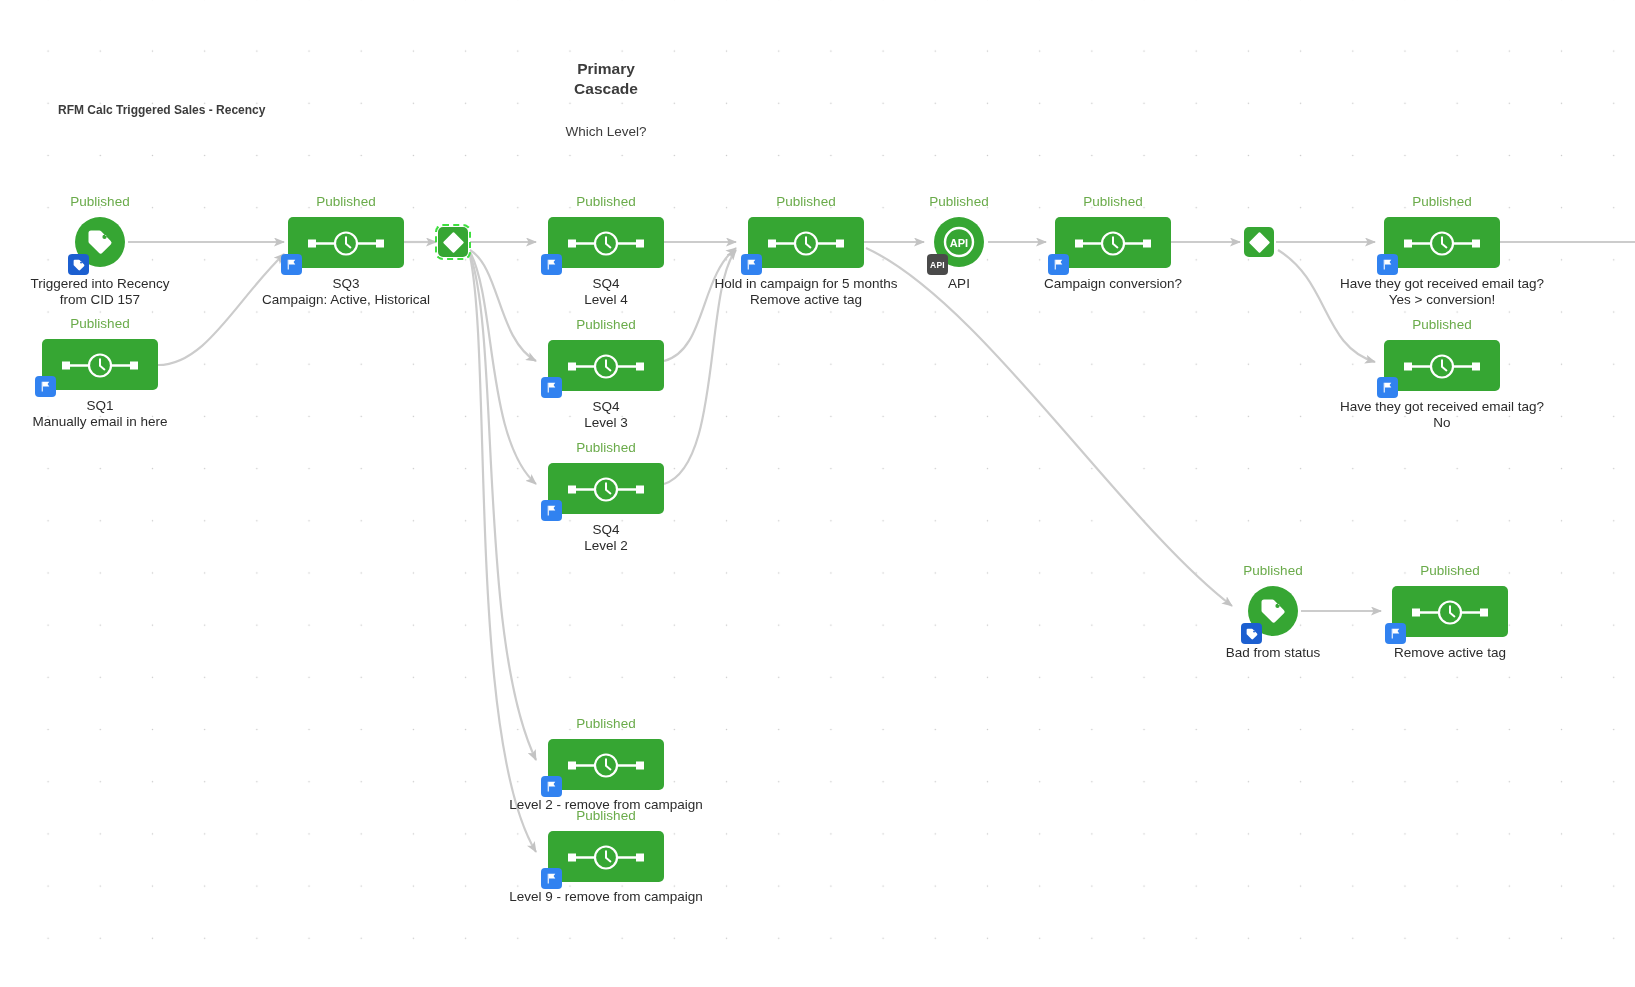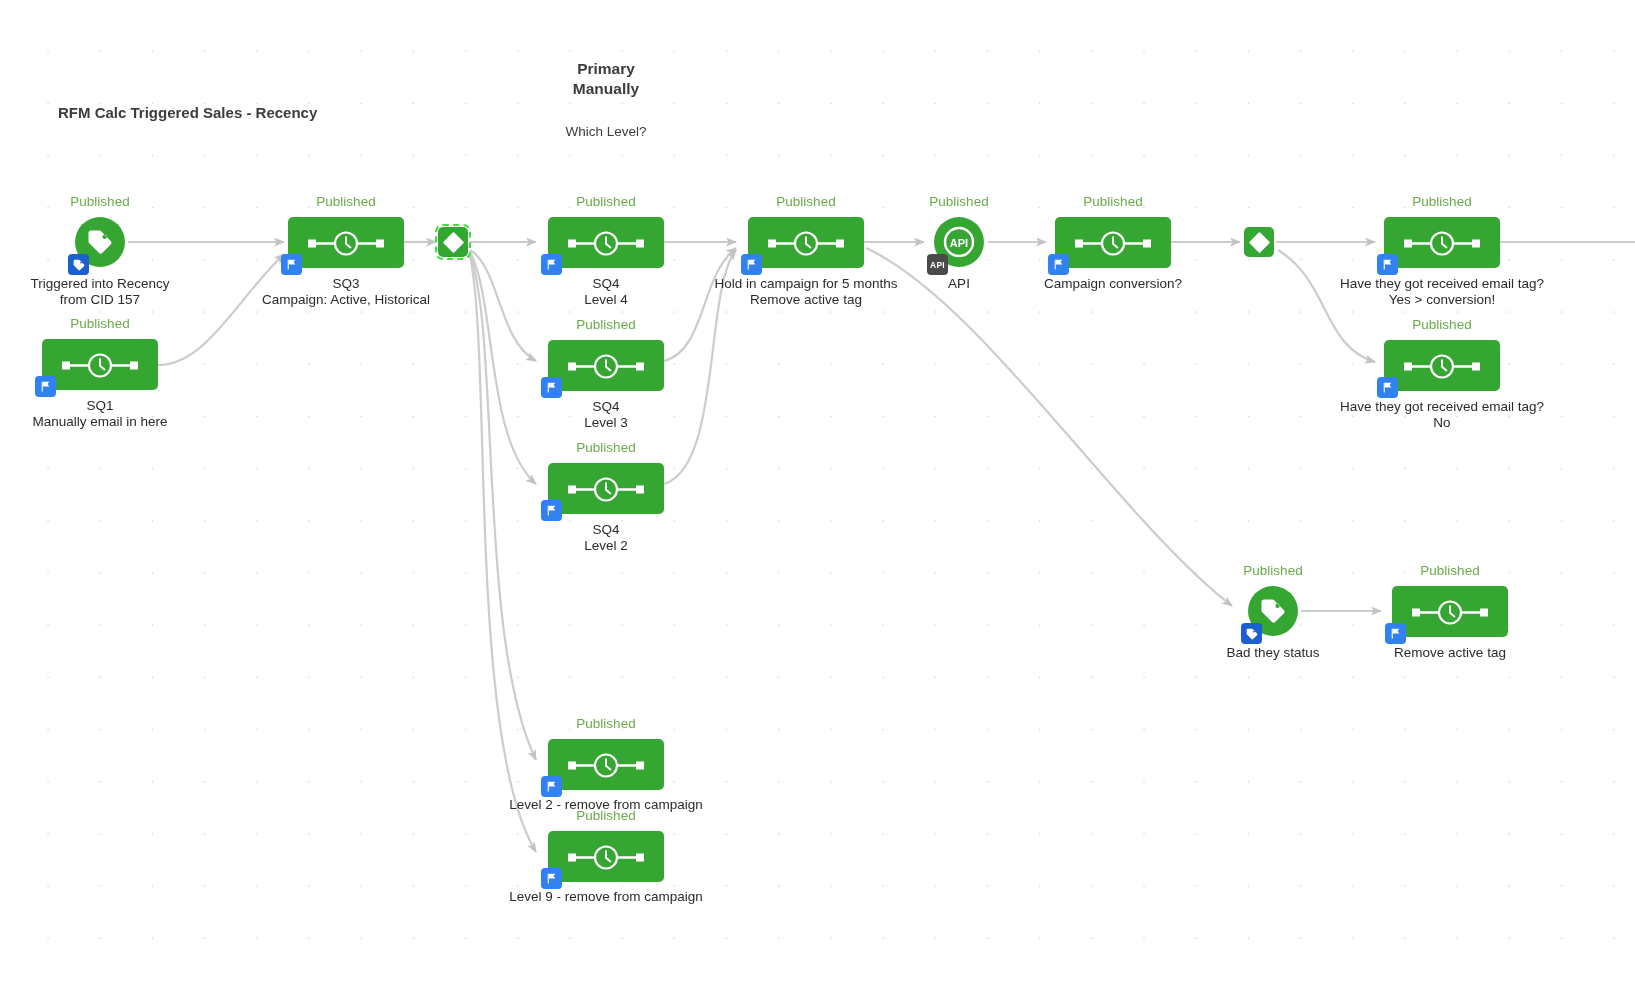"Primary" div.canvas-title { text: Manually -> Cascade }
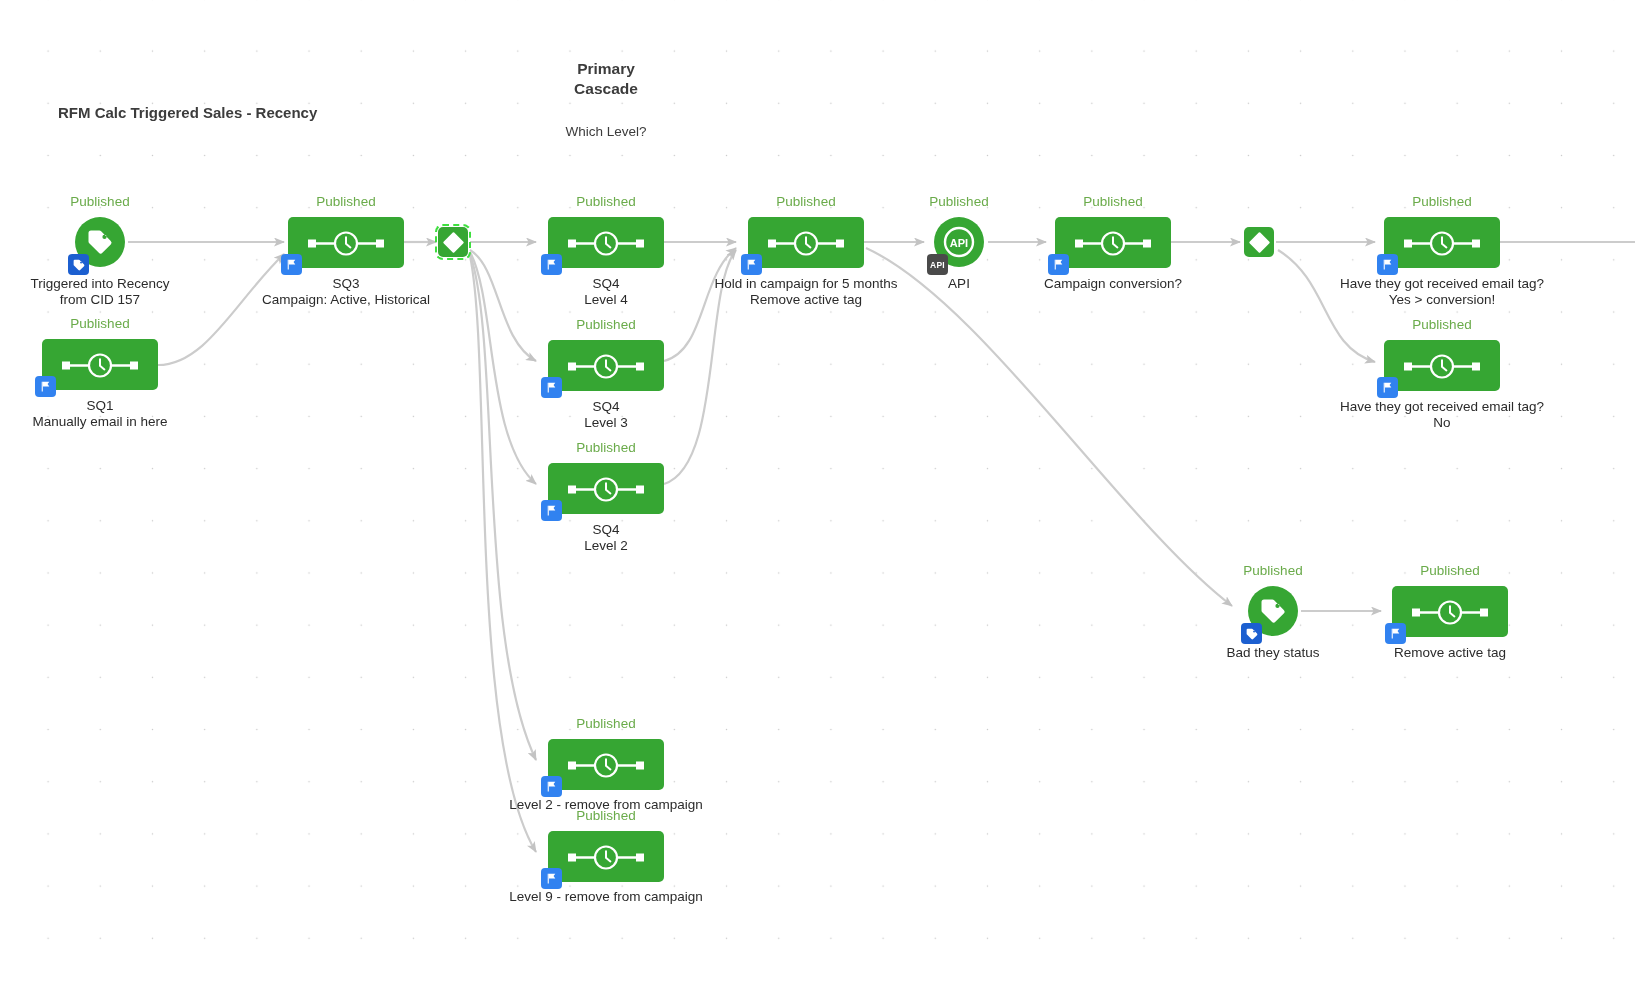"RFM Calc Triggered Sales -" div.canvas-title { font-size: 15px -> 12px }
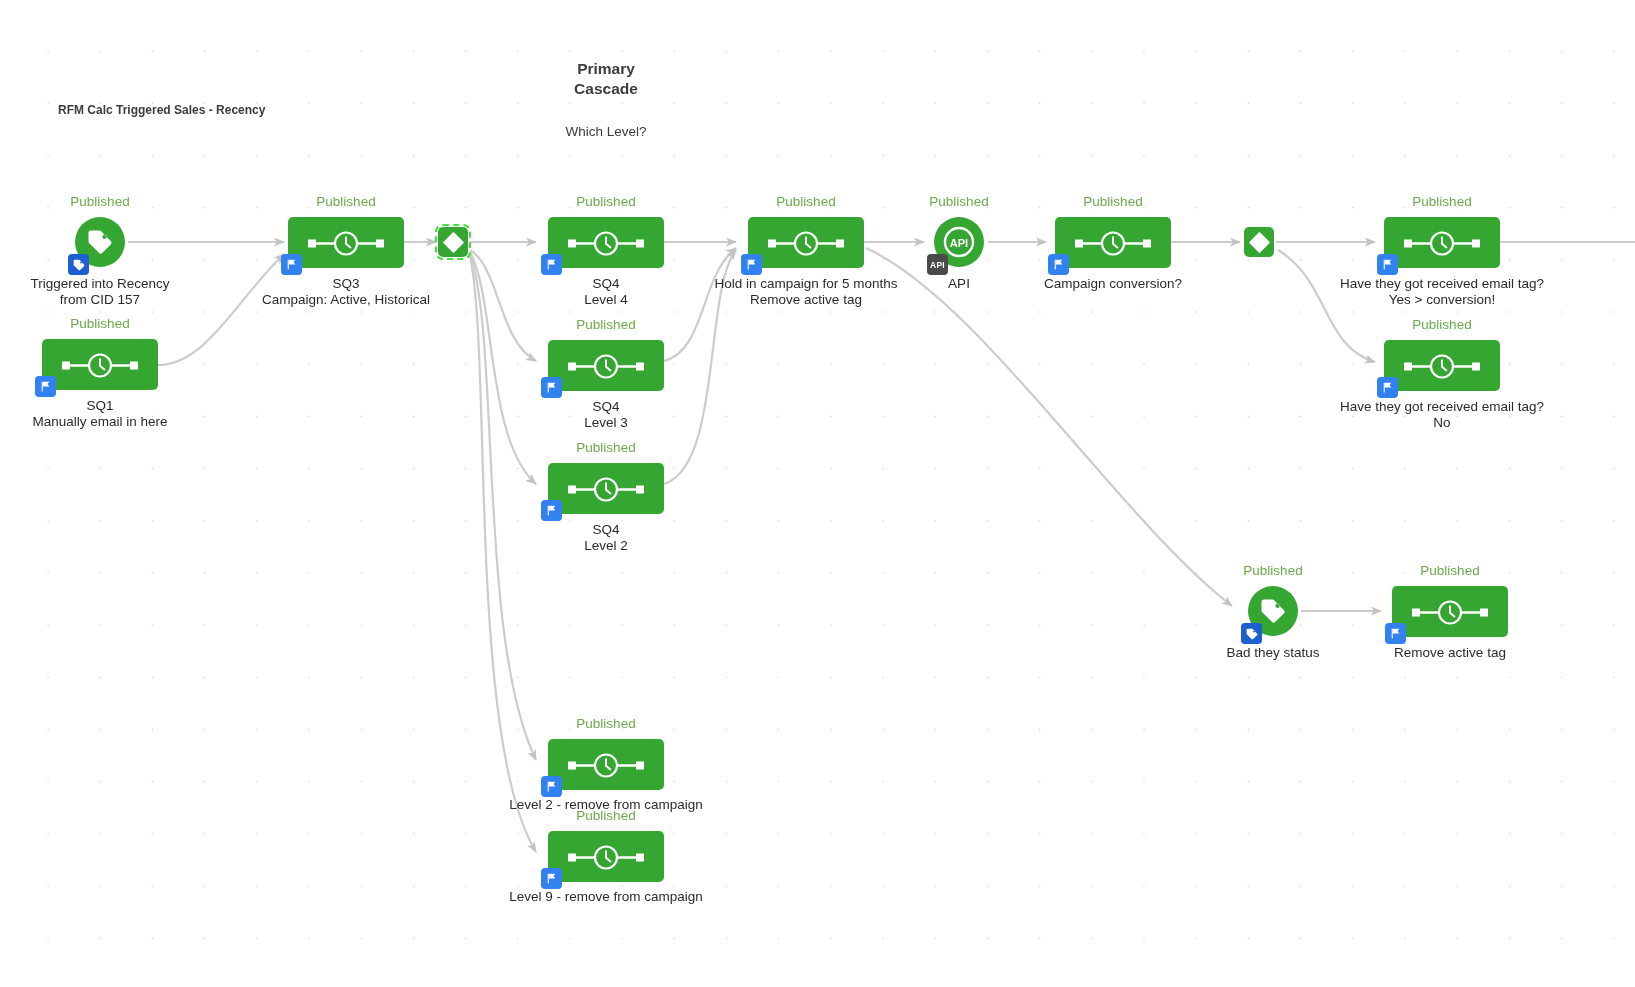"Bad they status" div.label { text: they -> from }
